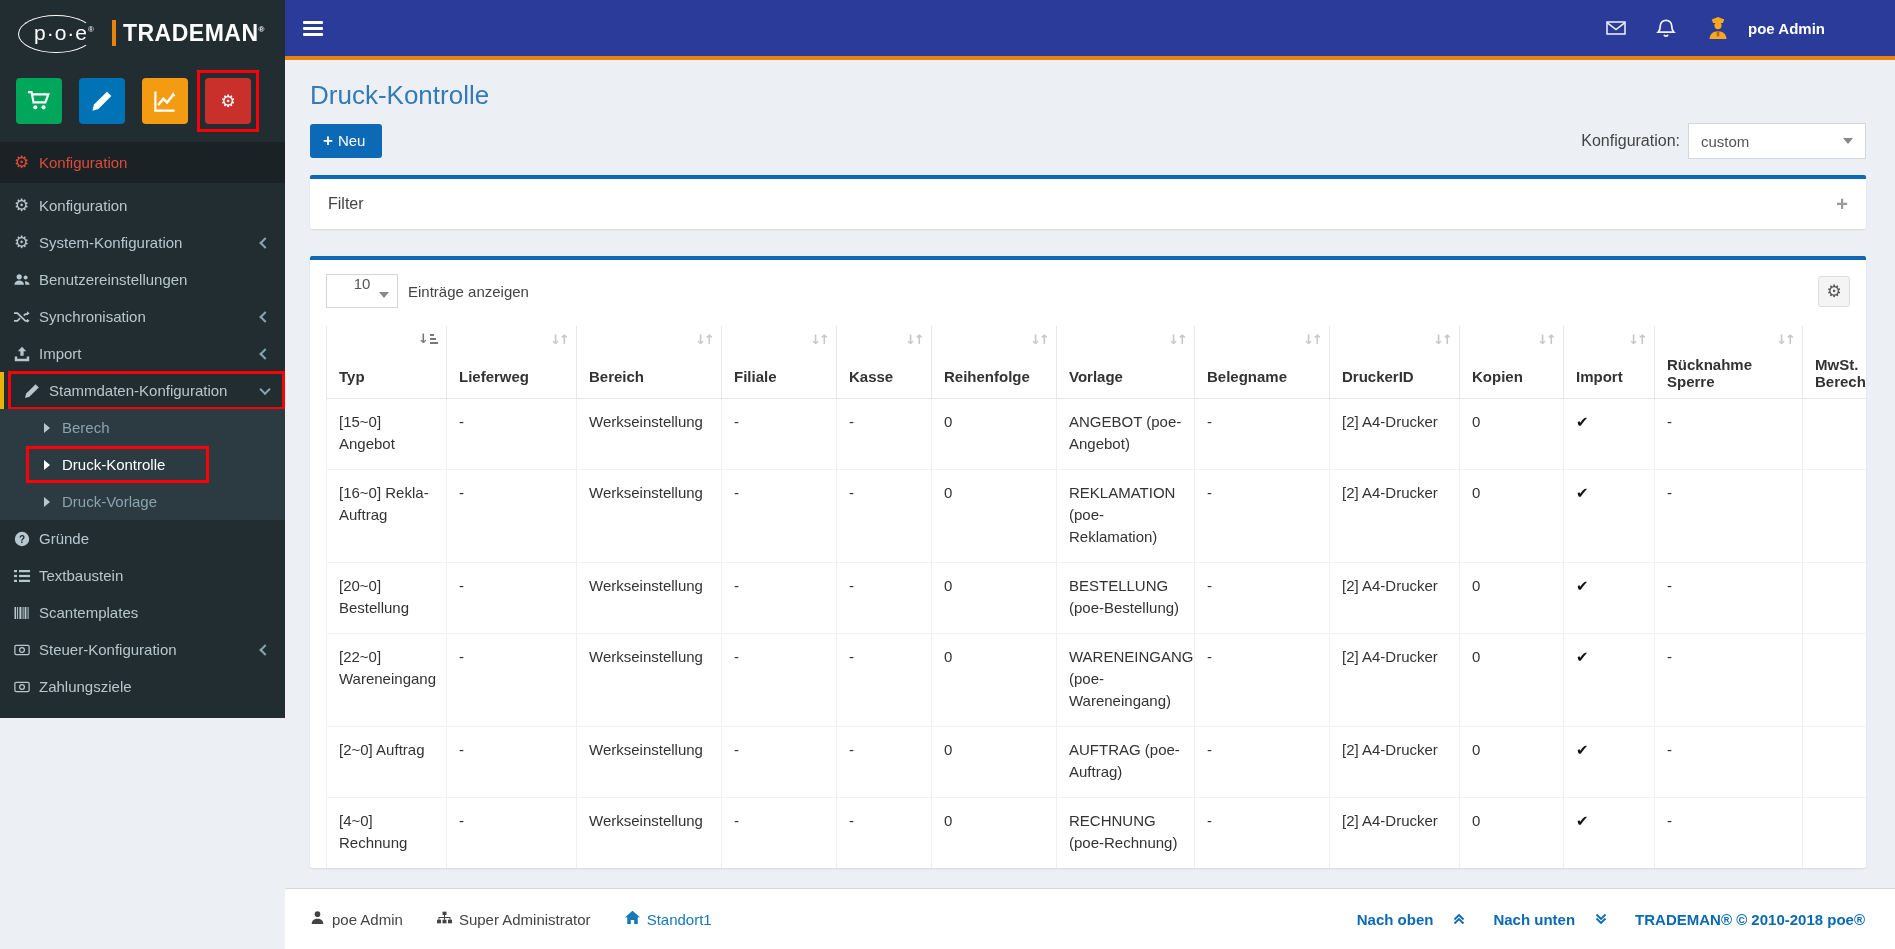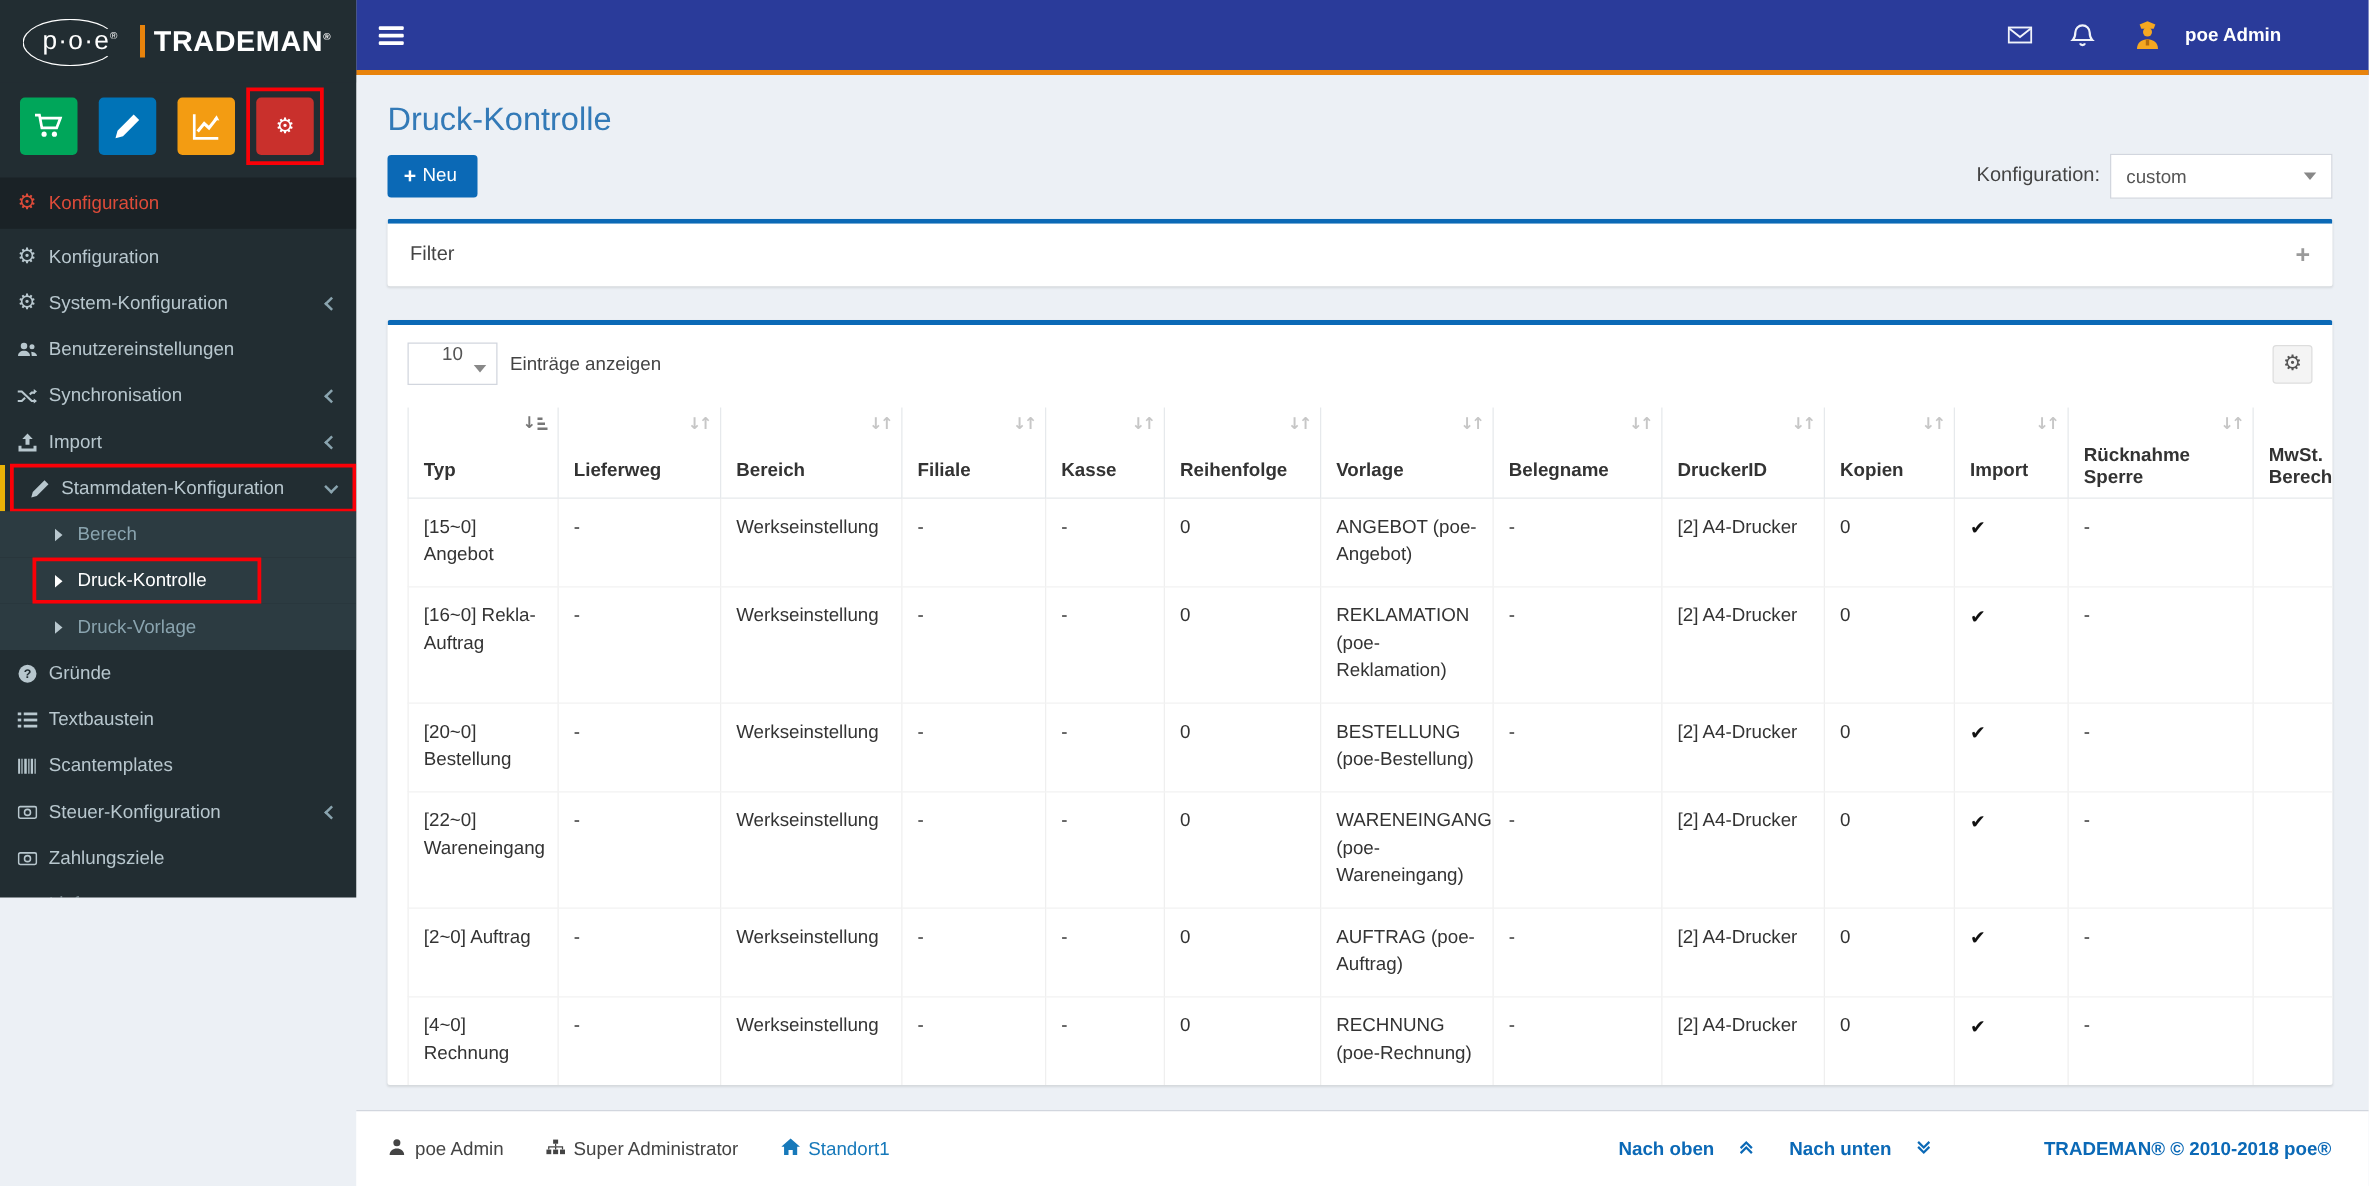"TRADEMAN® © 2010-2018 poe®" .f-copy { margin-left: 62px -> none }
